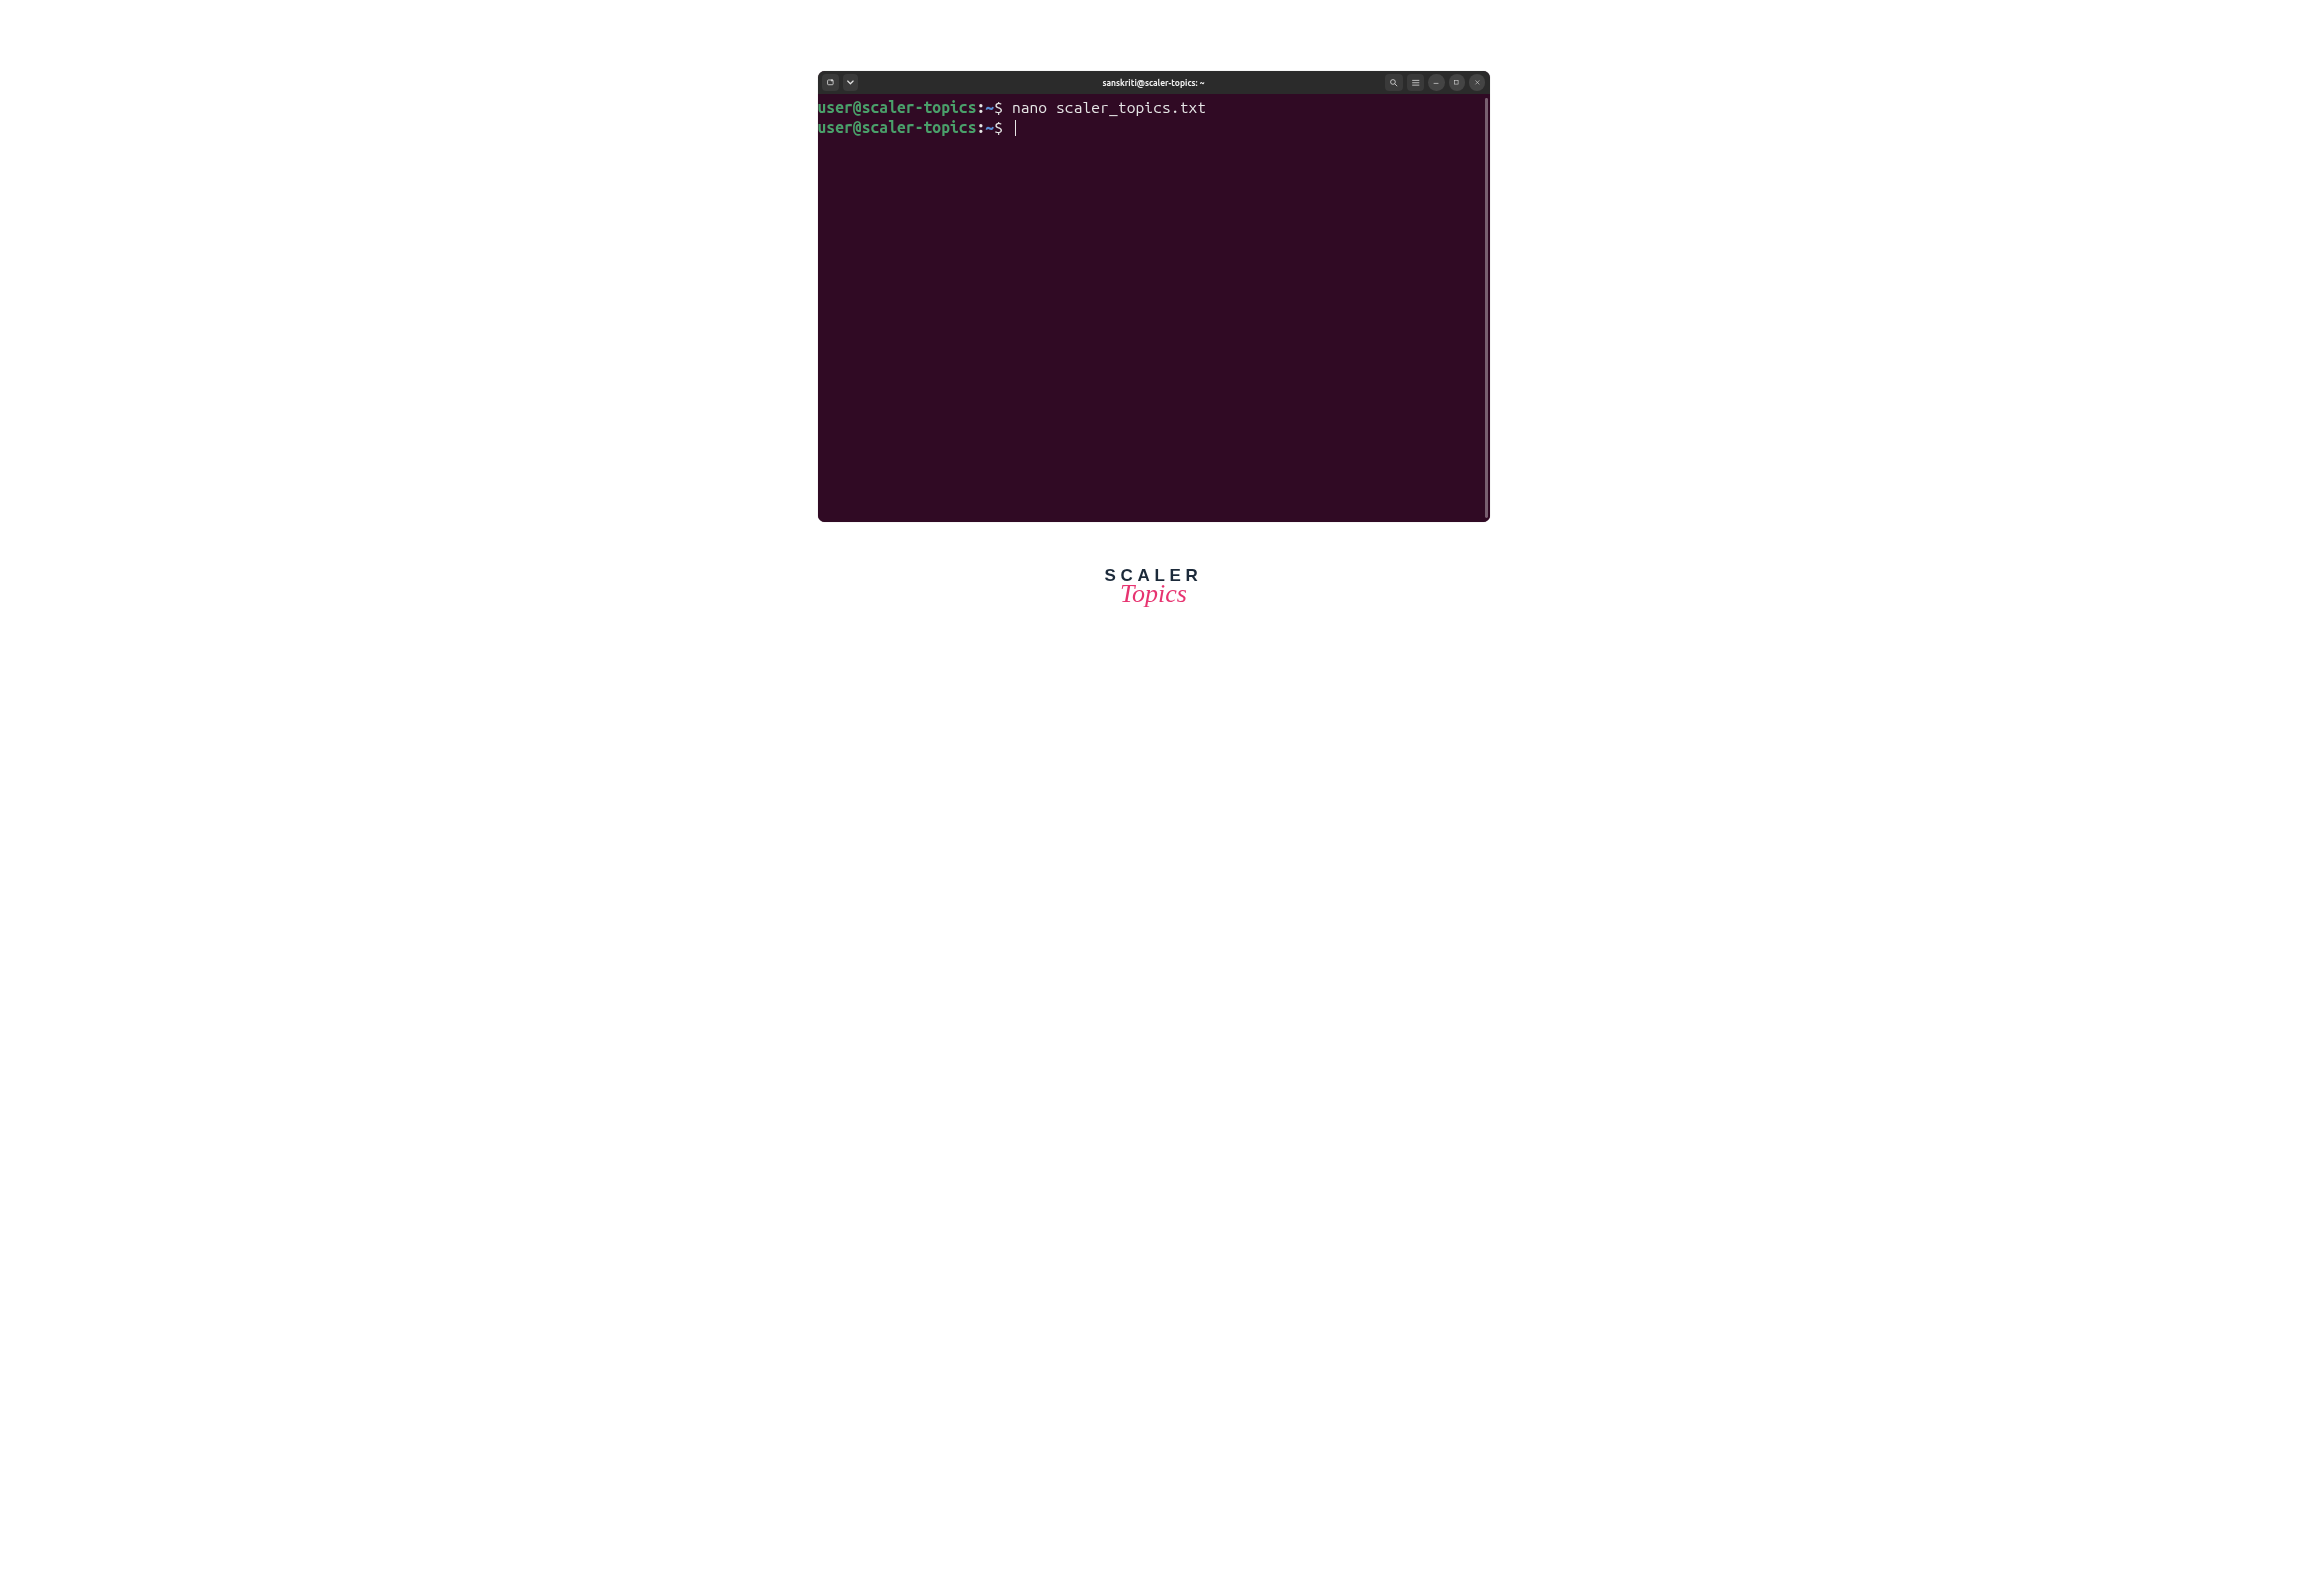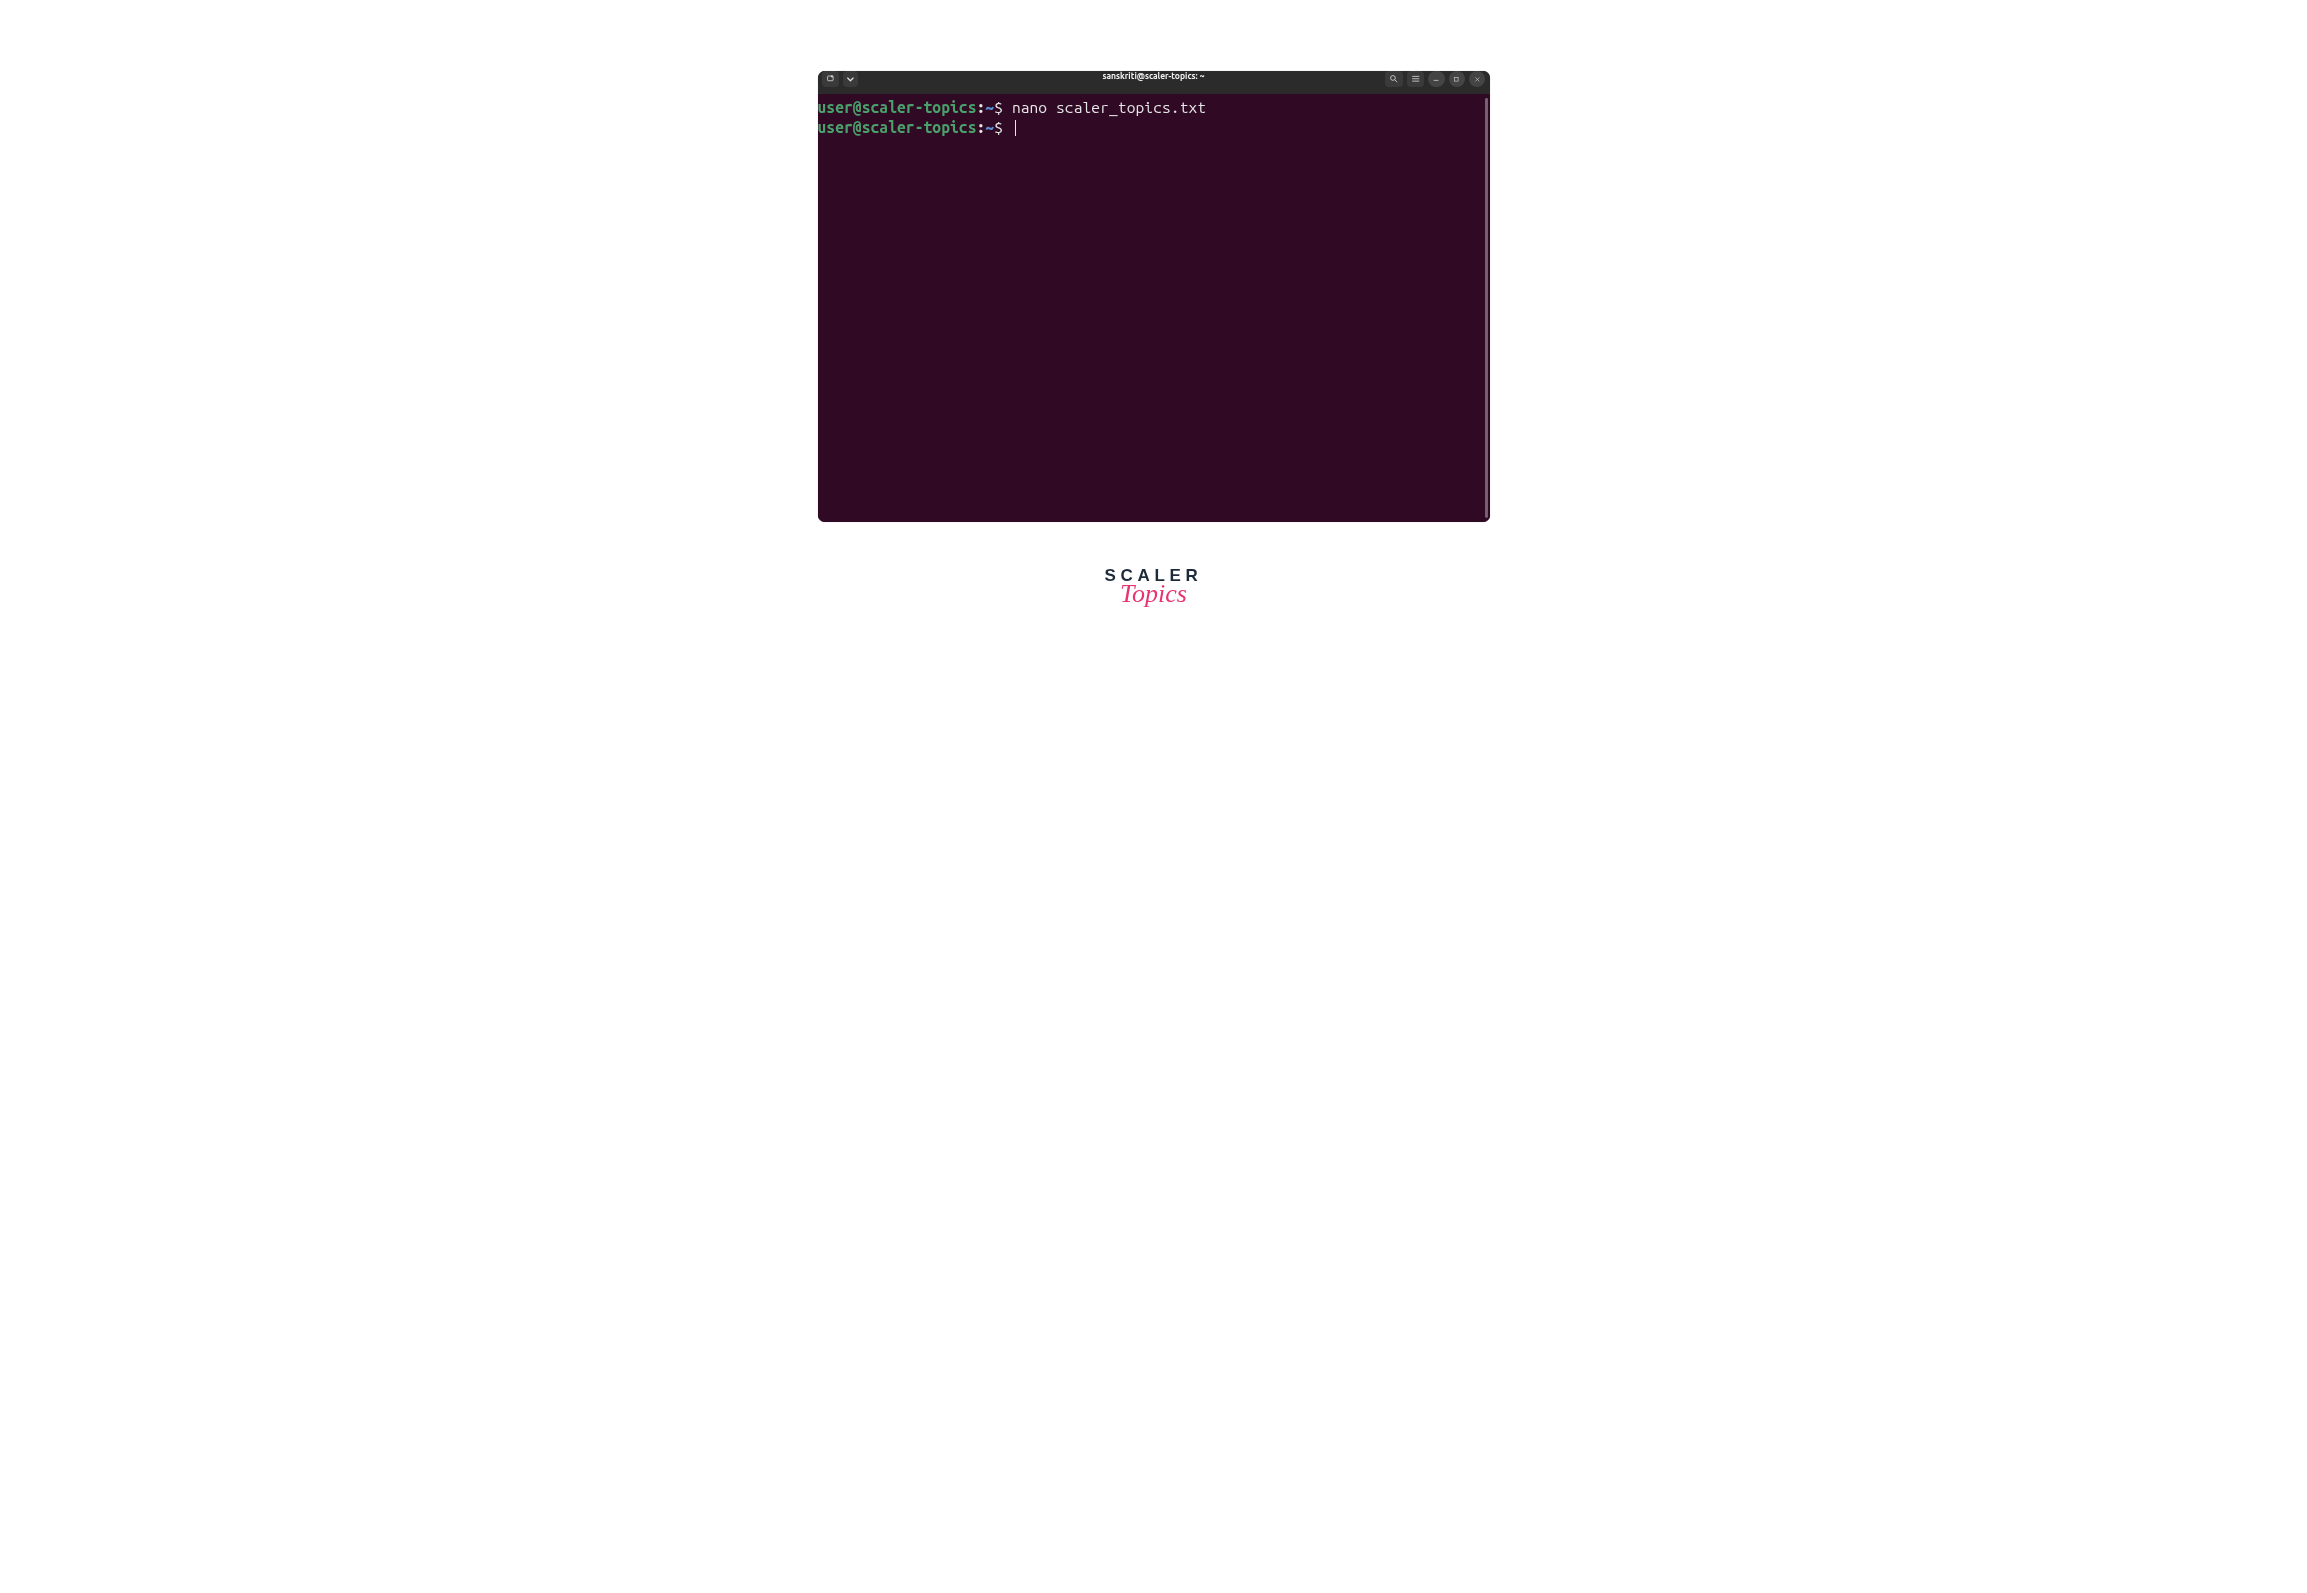"sanskriti@scaler-topics: ~" .titlebar { align-items: flex-start -> center }
